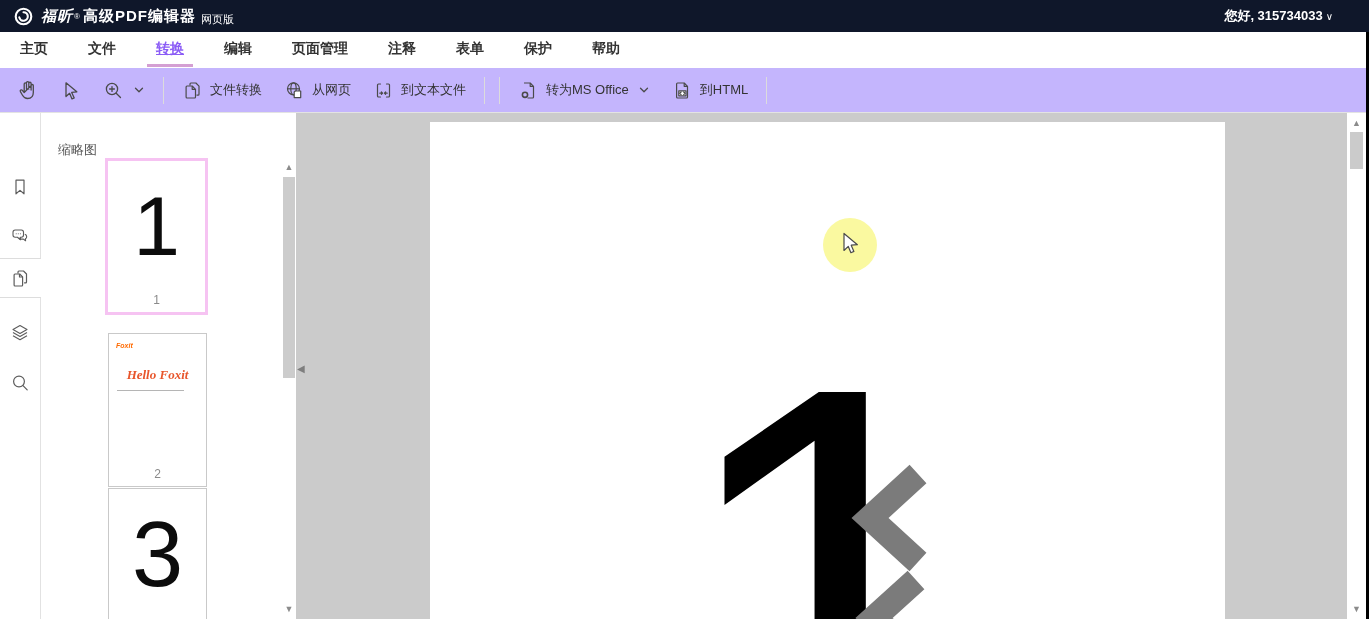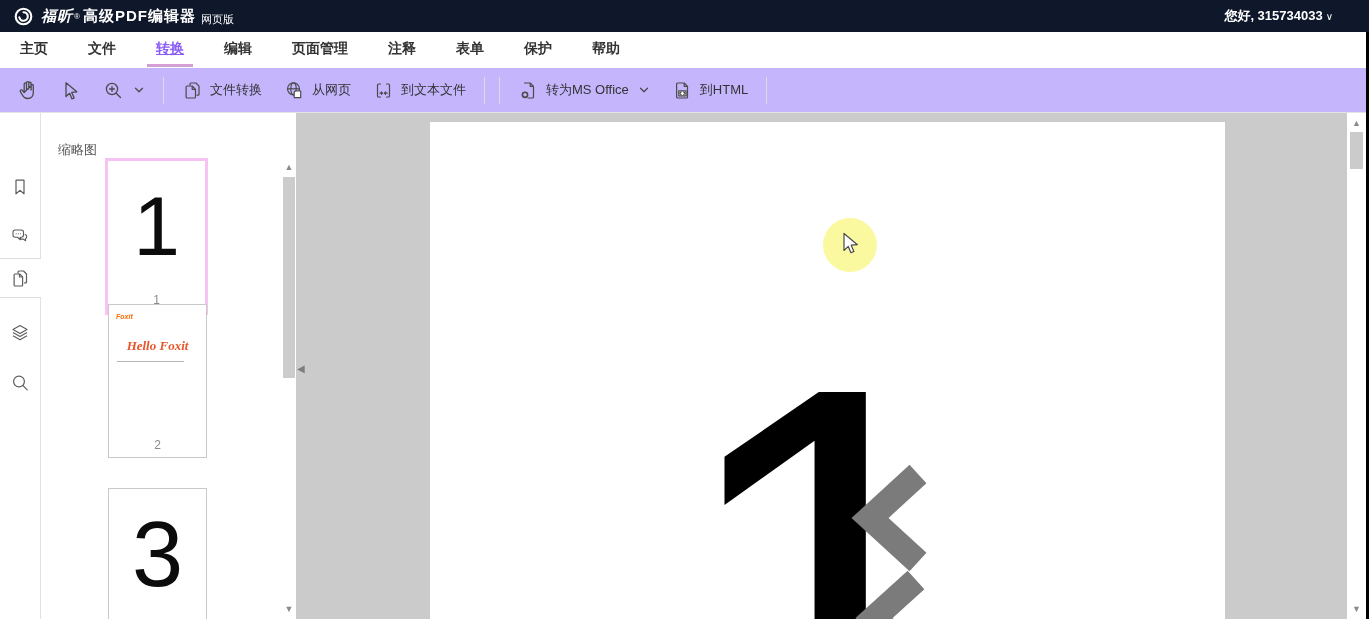"Hello Foxit" div.thumb { top: 191px -> 220px }
